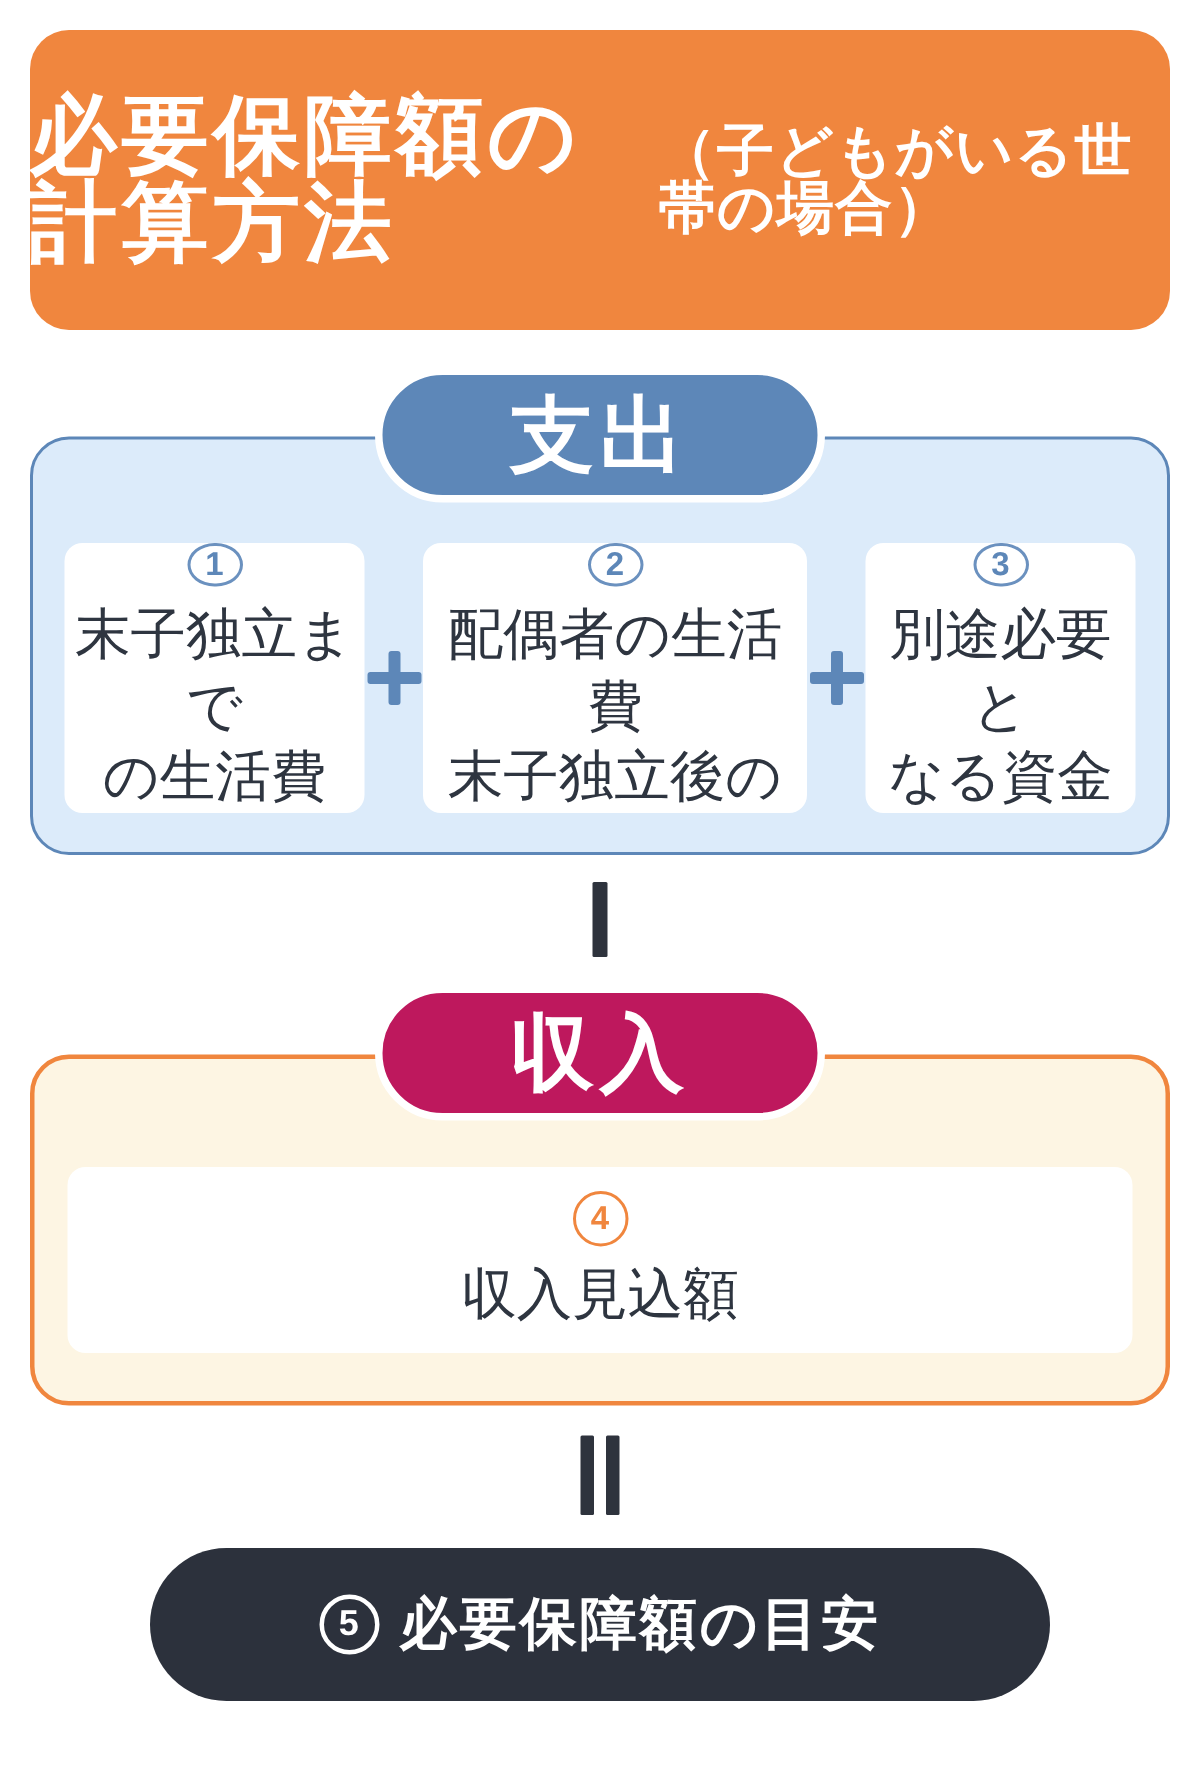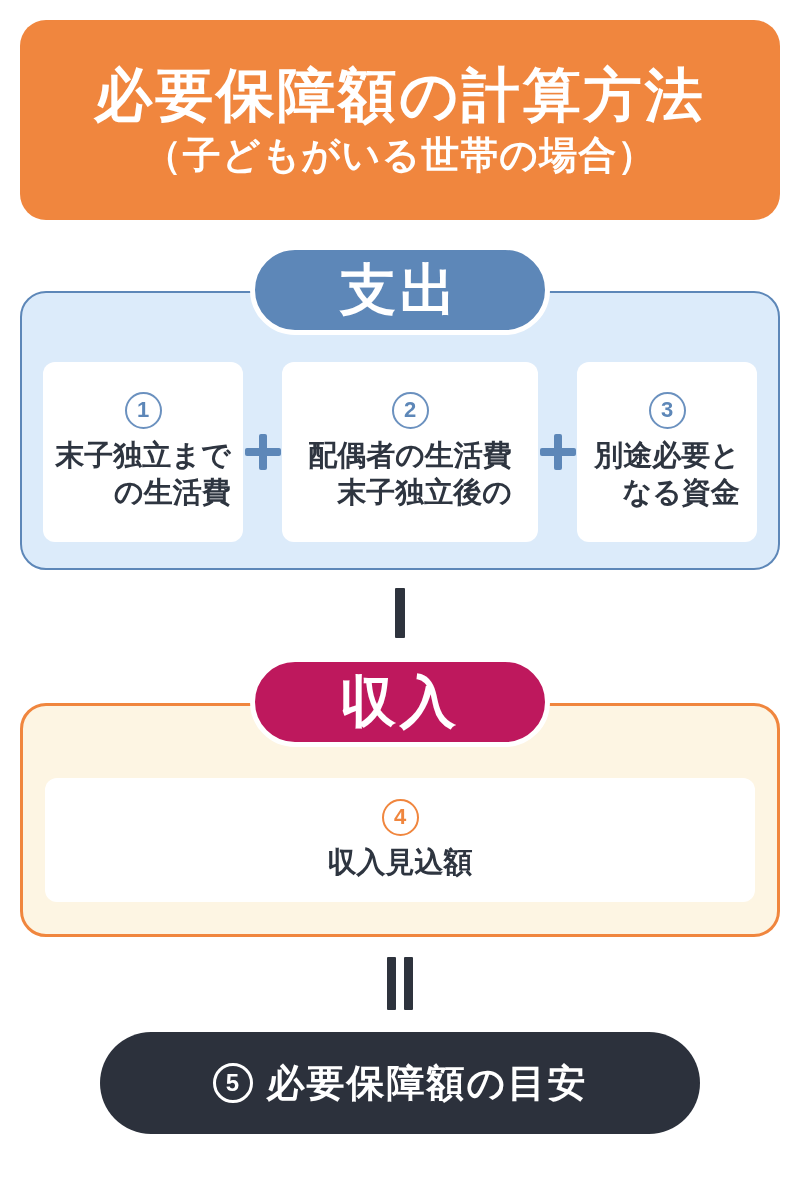"必要保障額の計算方法" .header { flex-direction: column -> row }
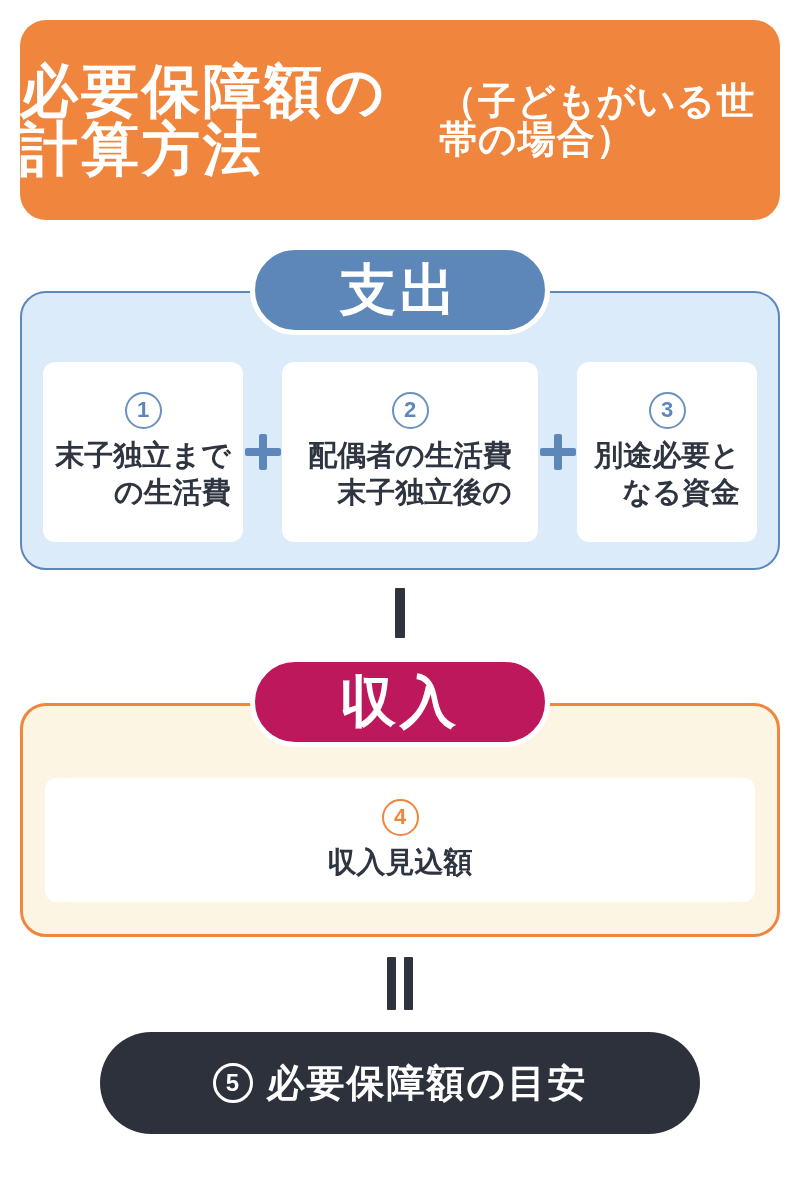"末子独立まで" .card-text { font-size: 29px -> 37px; font-weight: 700 -> 400; text-align: right -> center }
